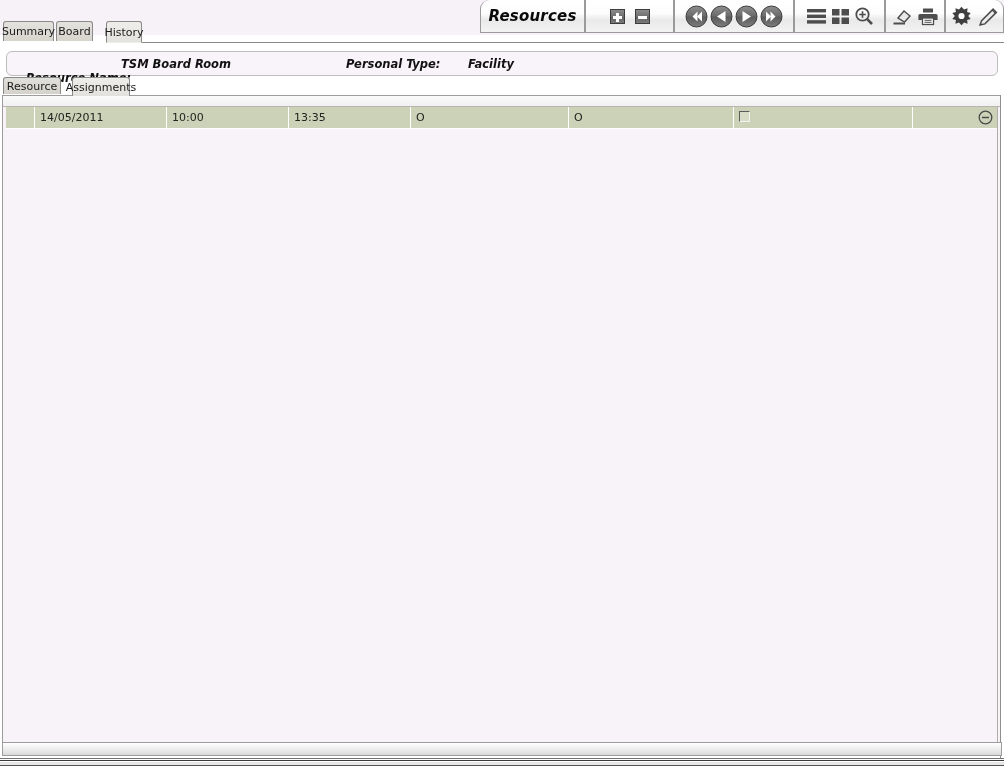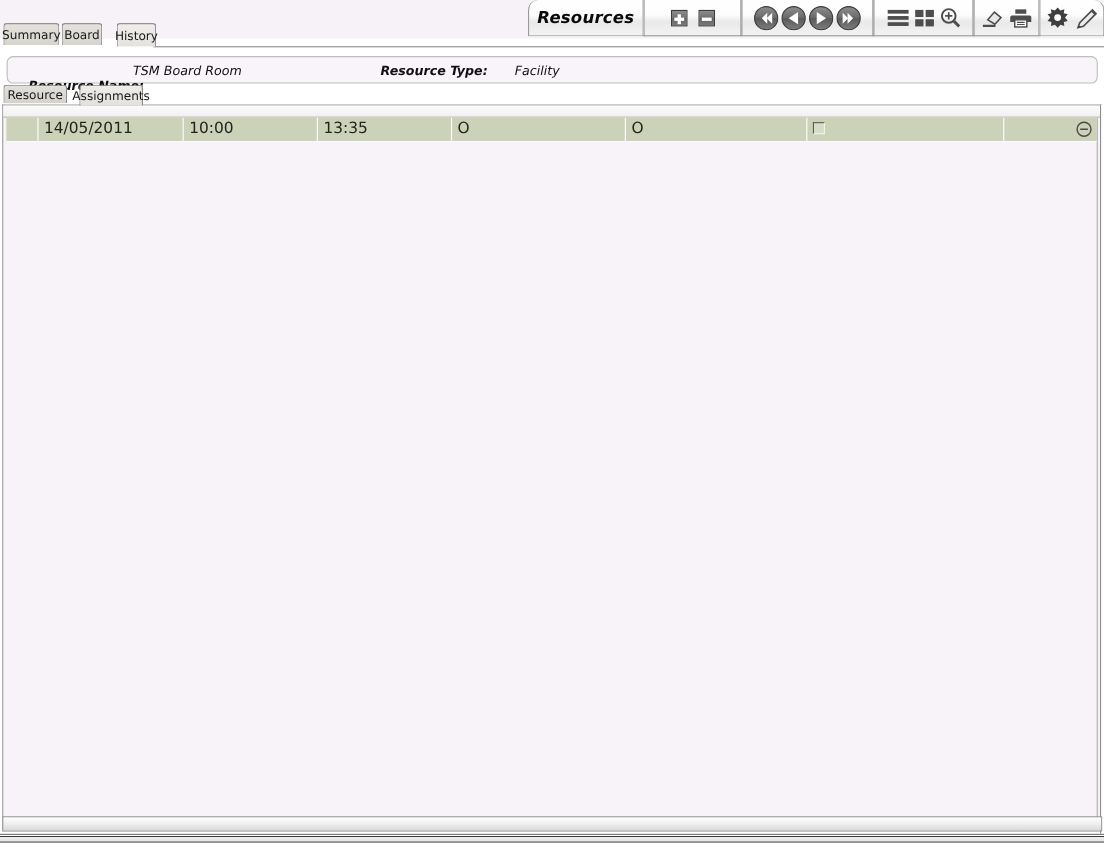"TSM Board Room" .infoval { font-weight: normal -> bold }
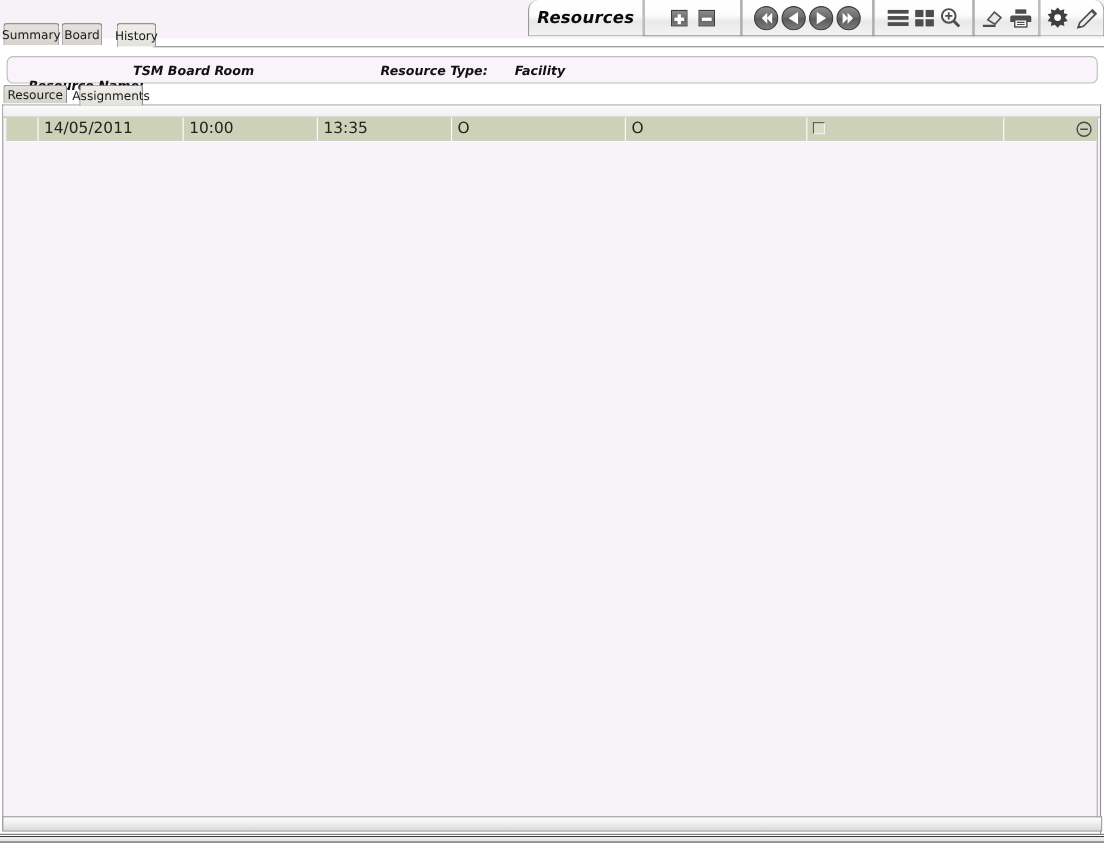"Resource Type:" span.infolbl { text: Resource -> Personal }
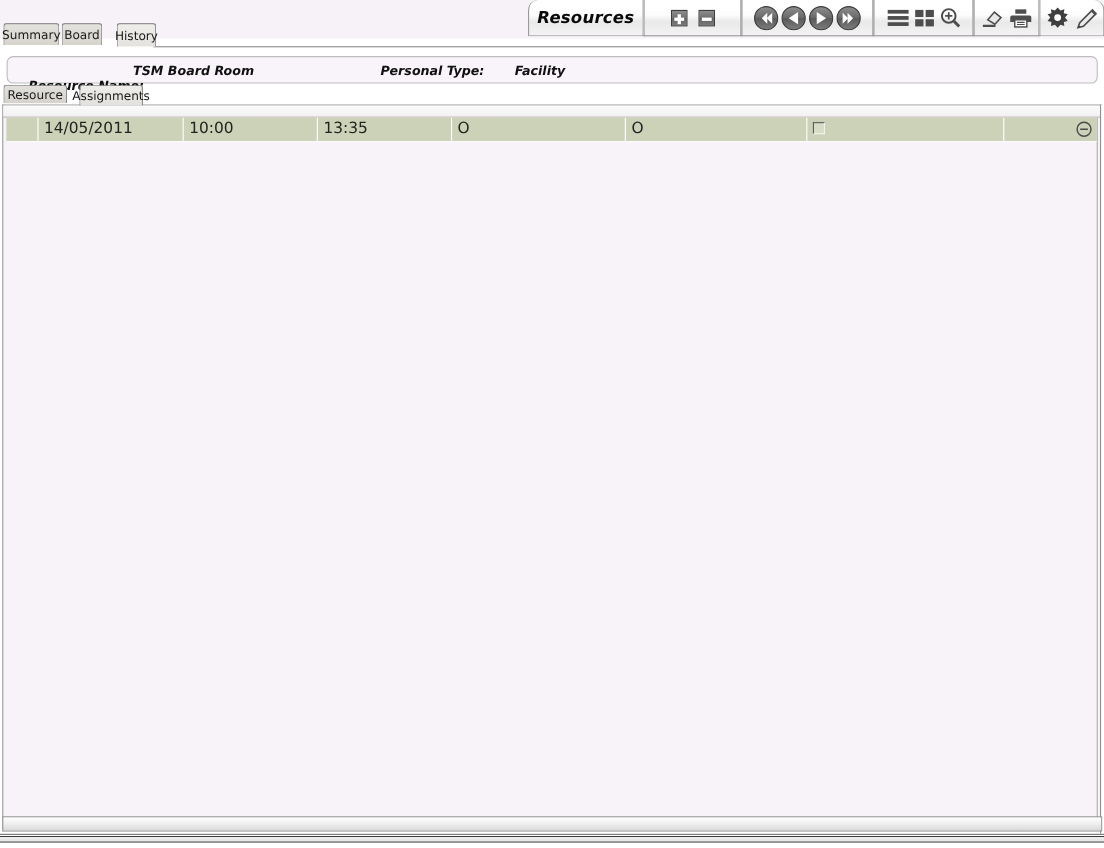"14/05/2011" .gcell { font-size: 14px -> 11px }
